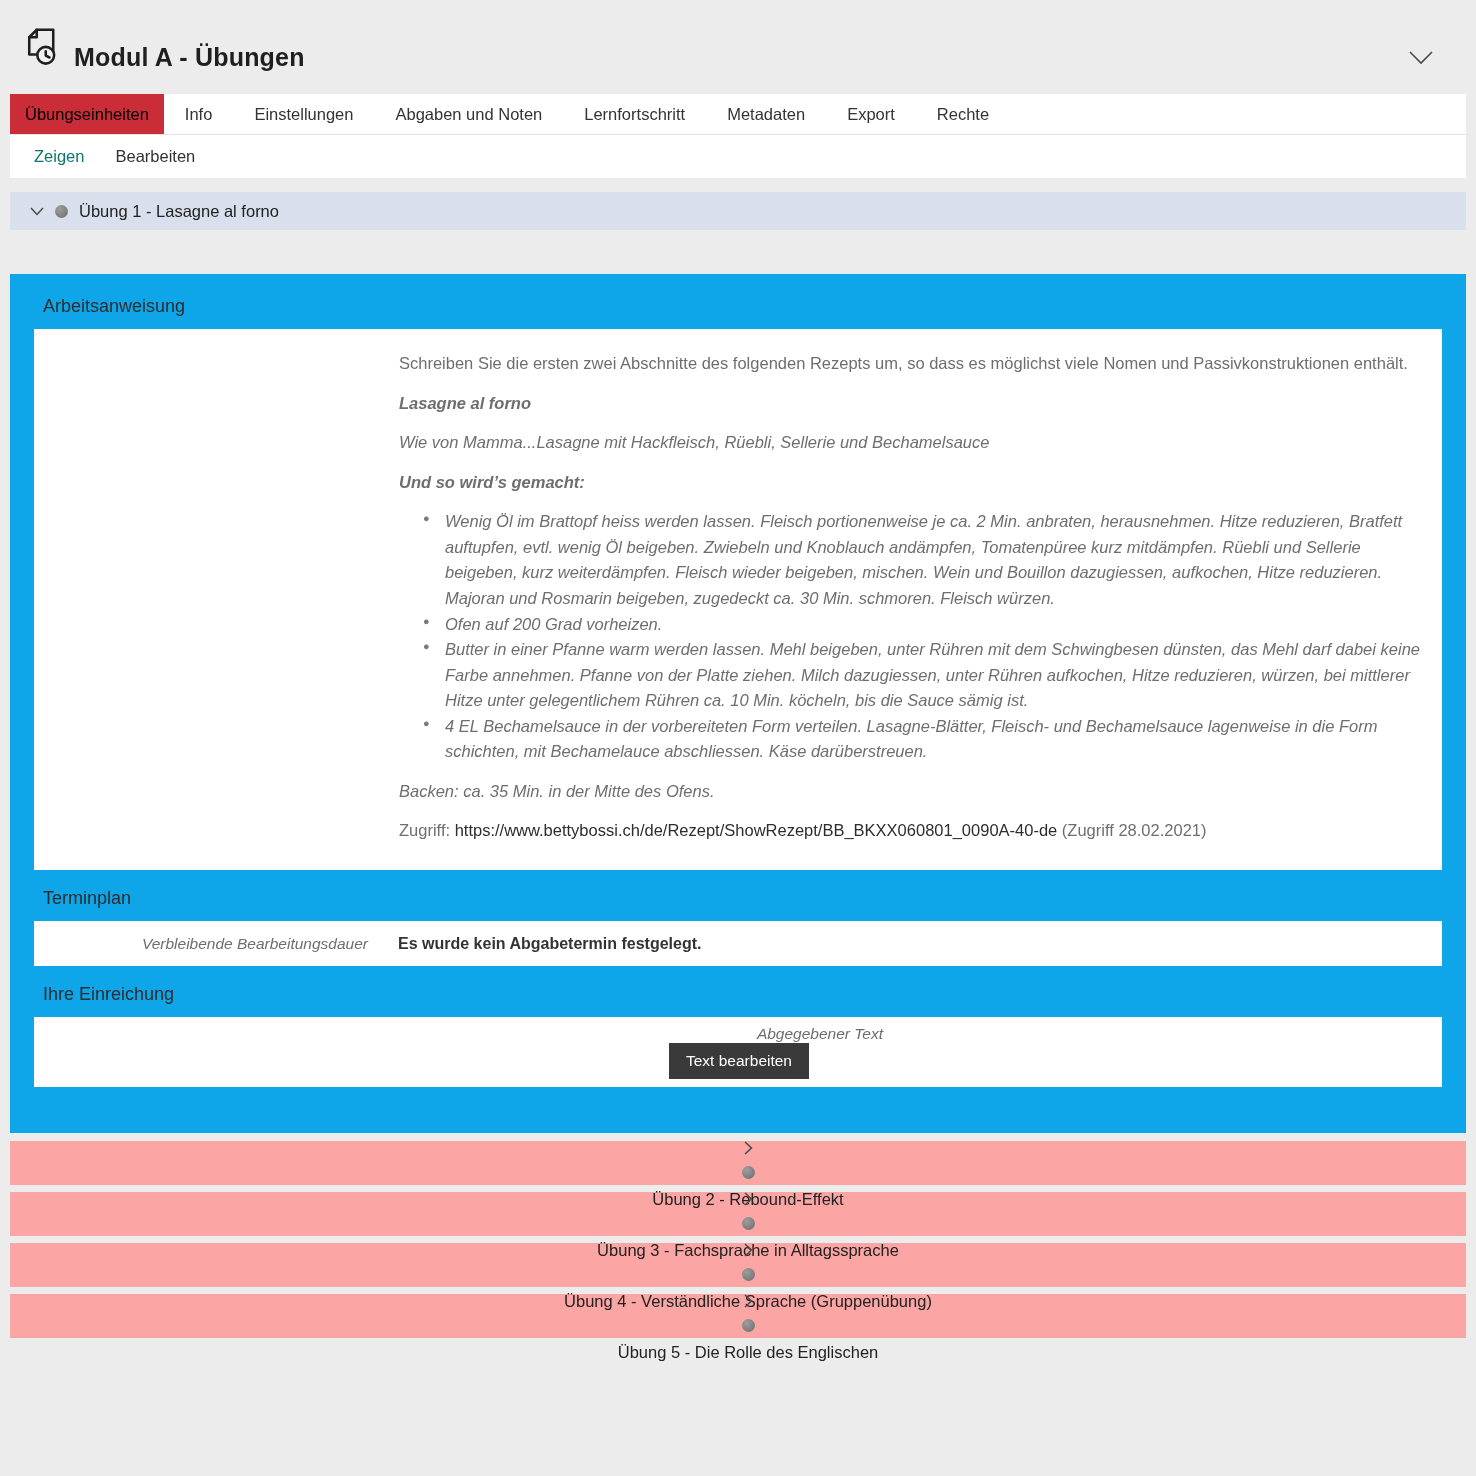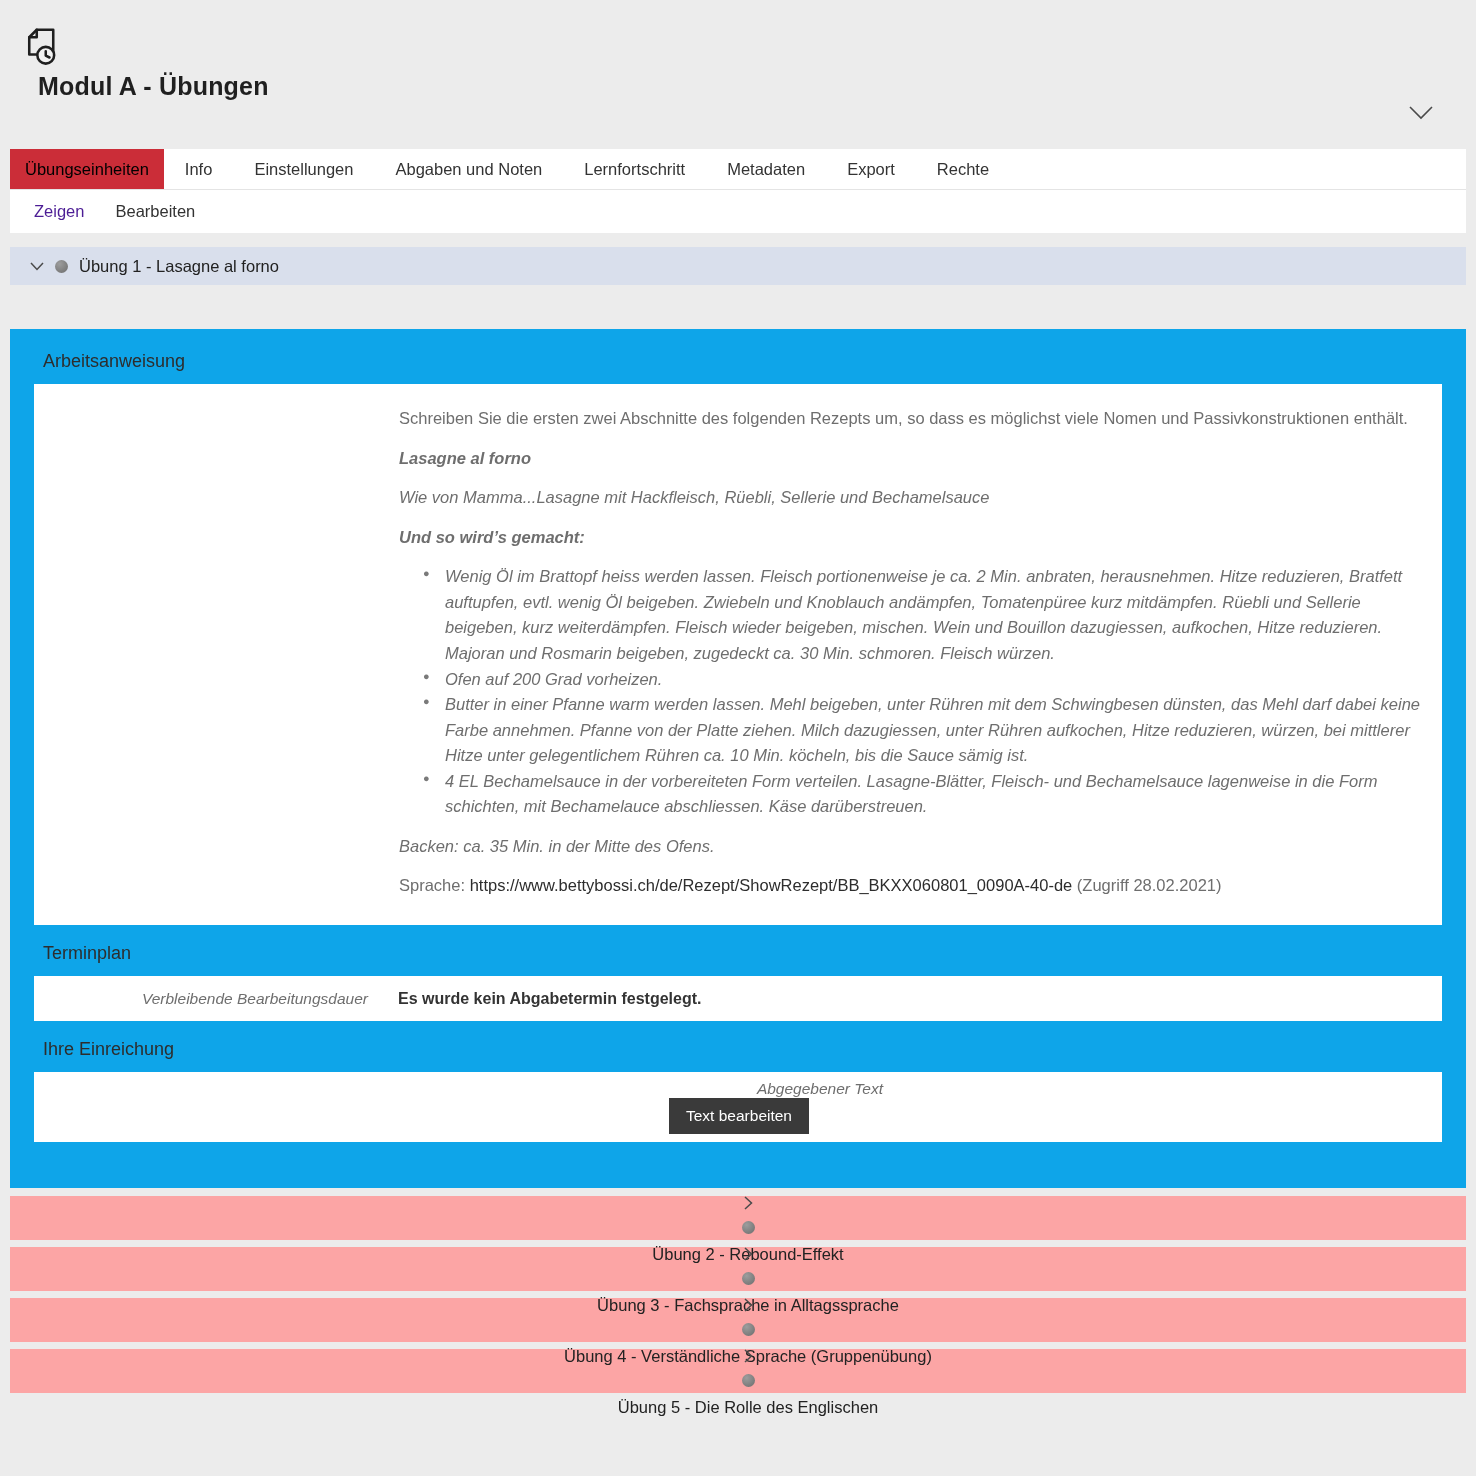"Modul A - Übungen" .titlebar { align-items: flex-start -> flex-end; flex-direction: column -> none }
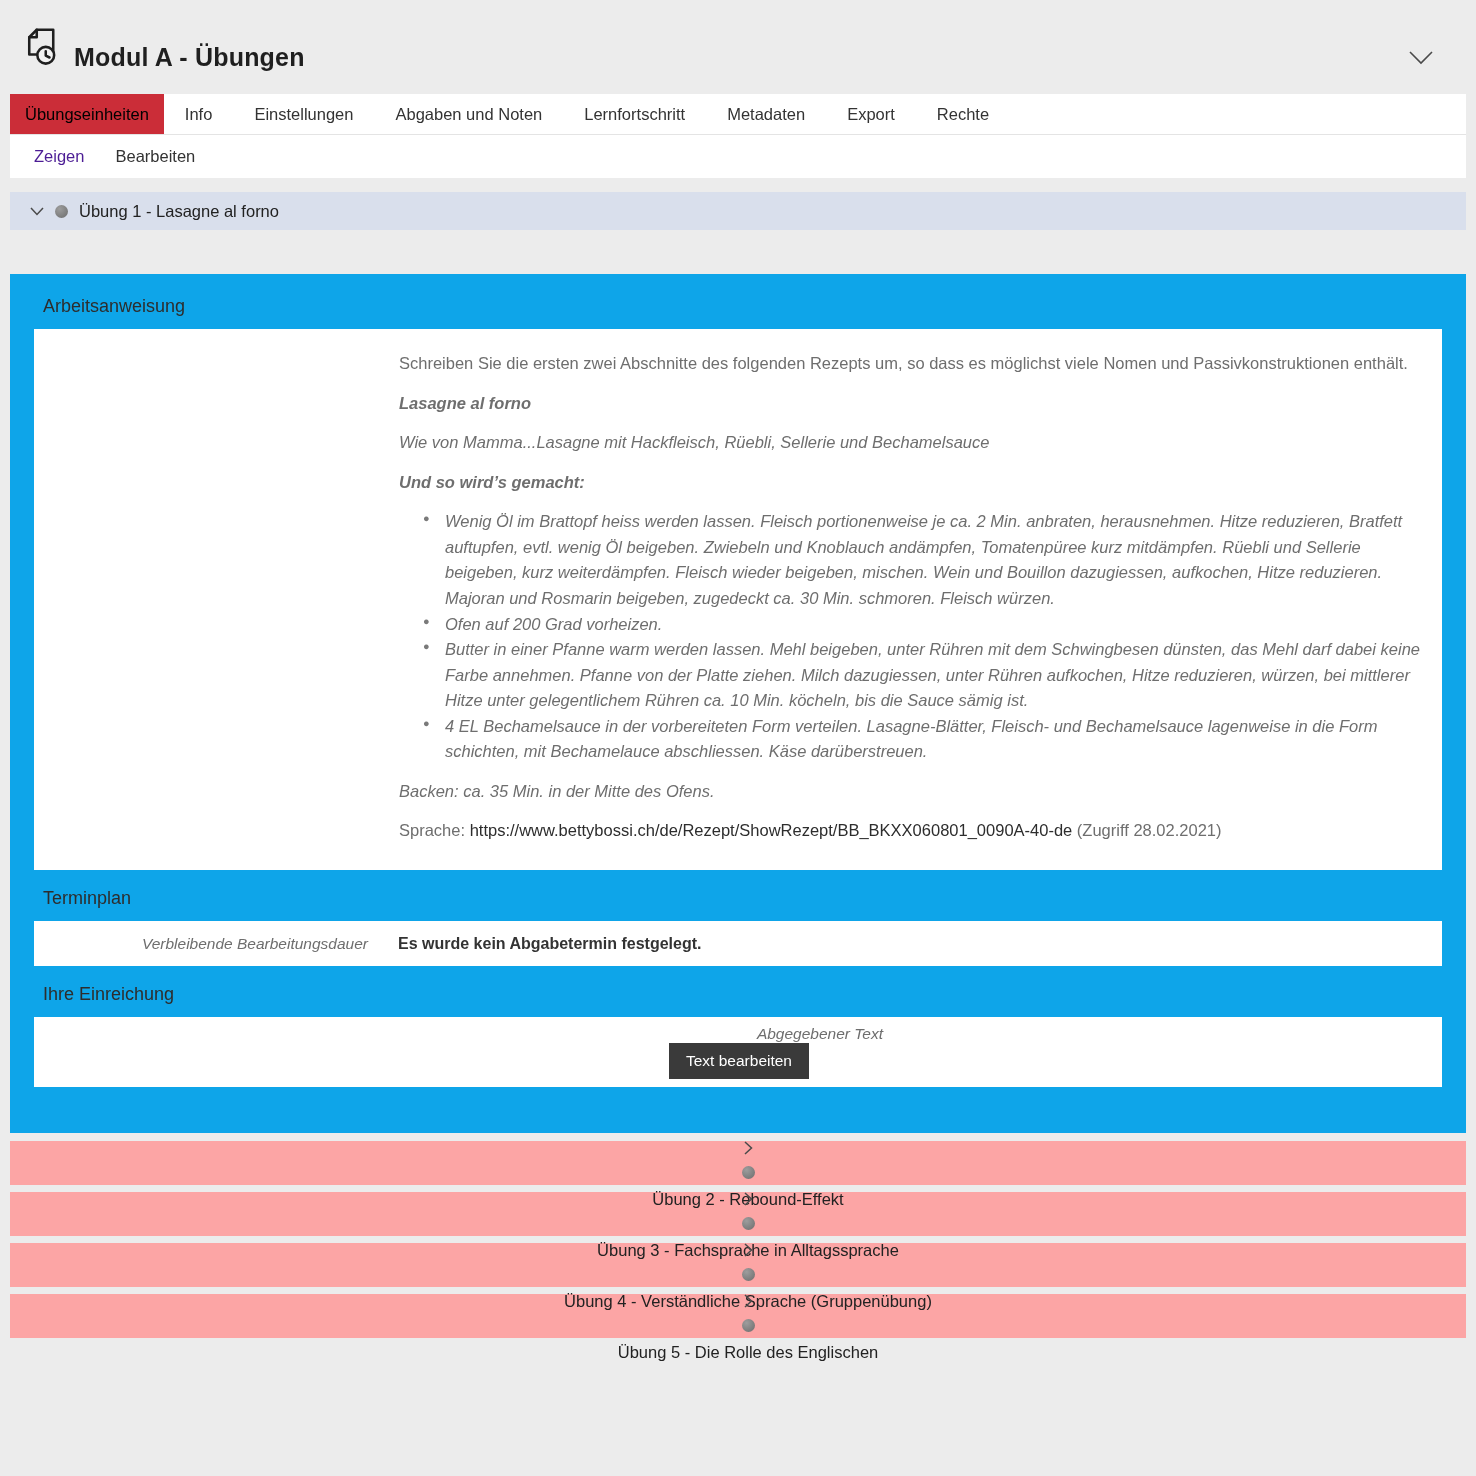"Zeigen" .subnav .active { color: #4c1d95 -> #0f766e }
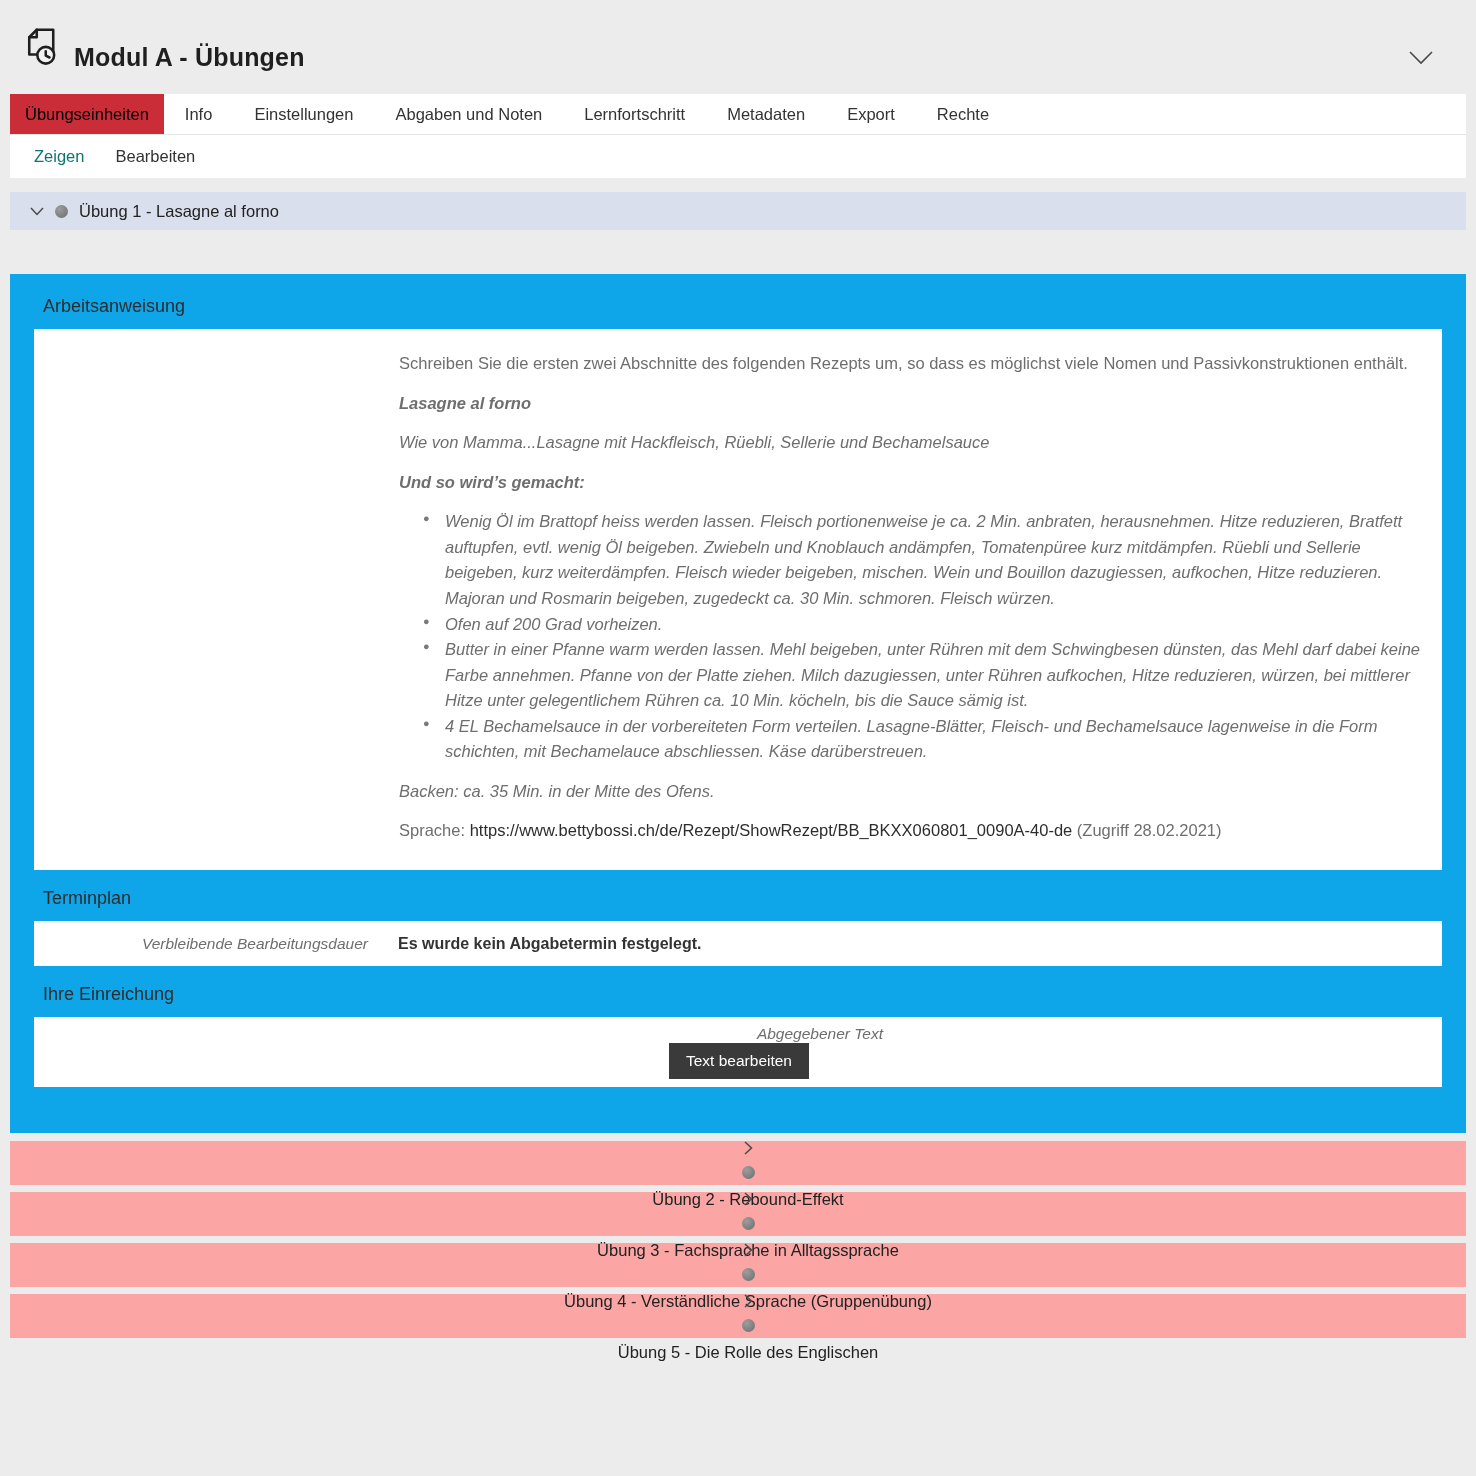"Sprache:" span { text: Sprache -> Zugriff }
